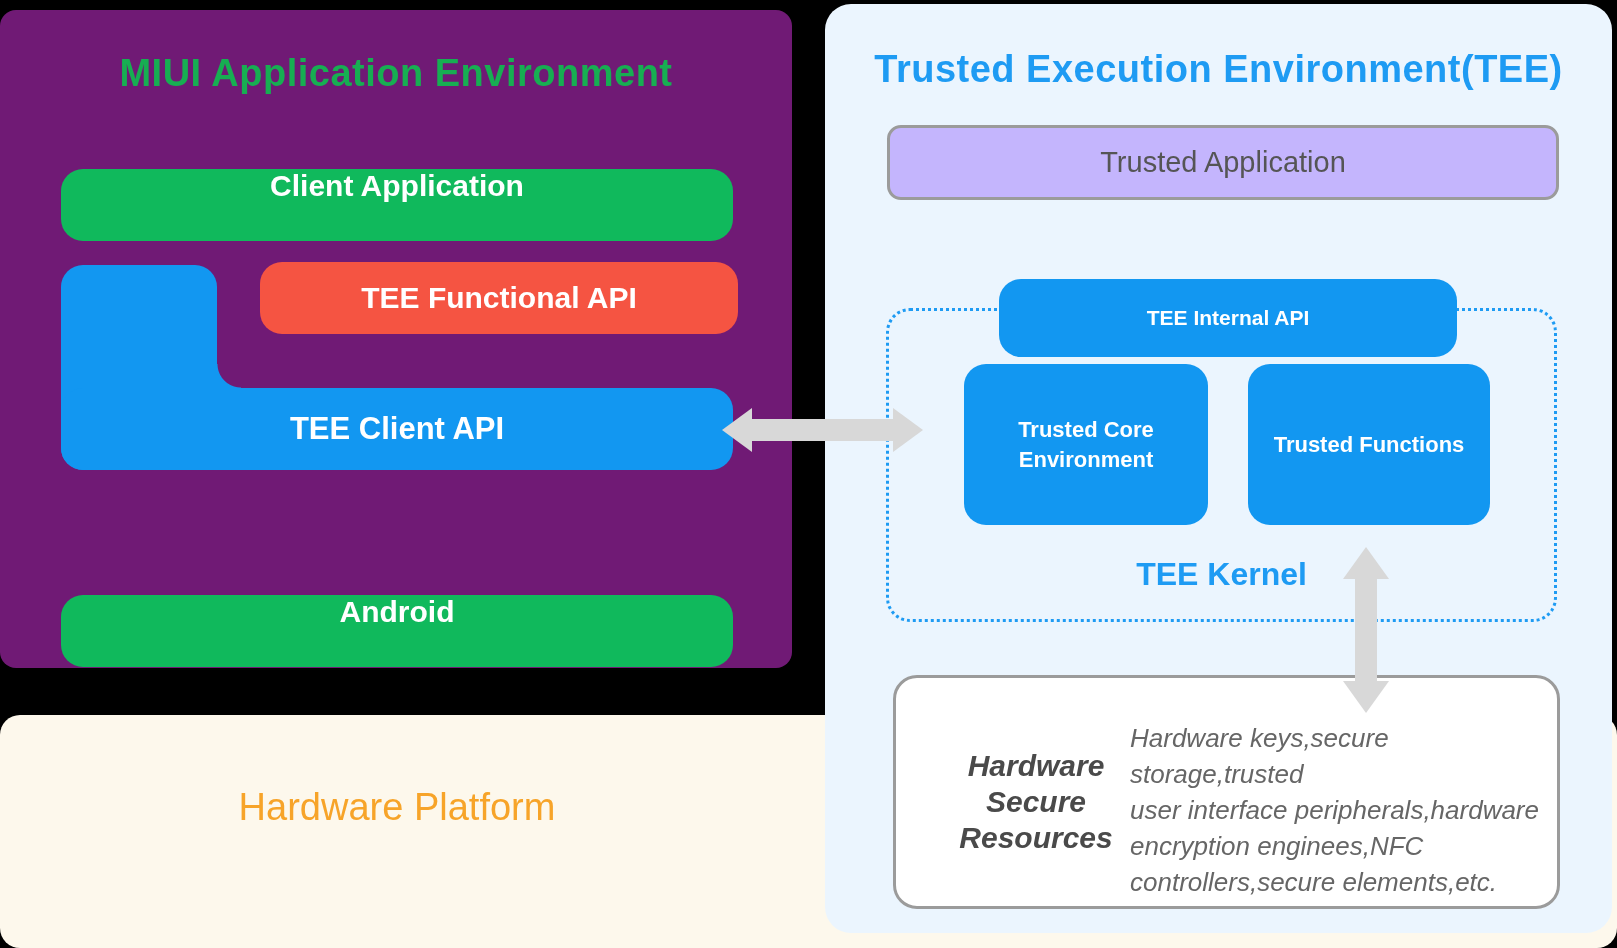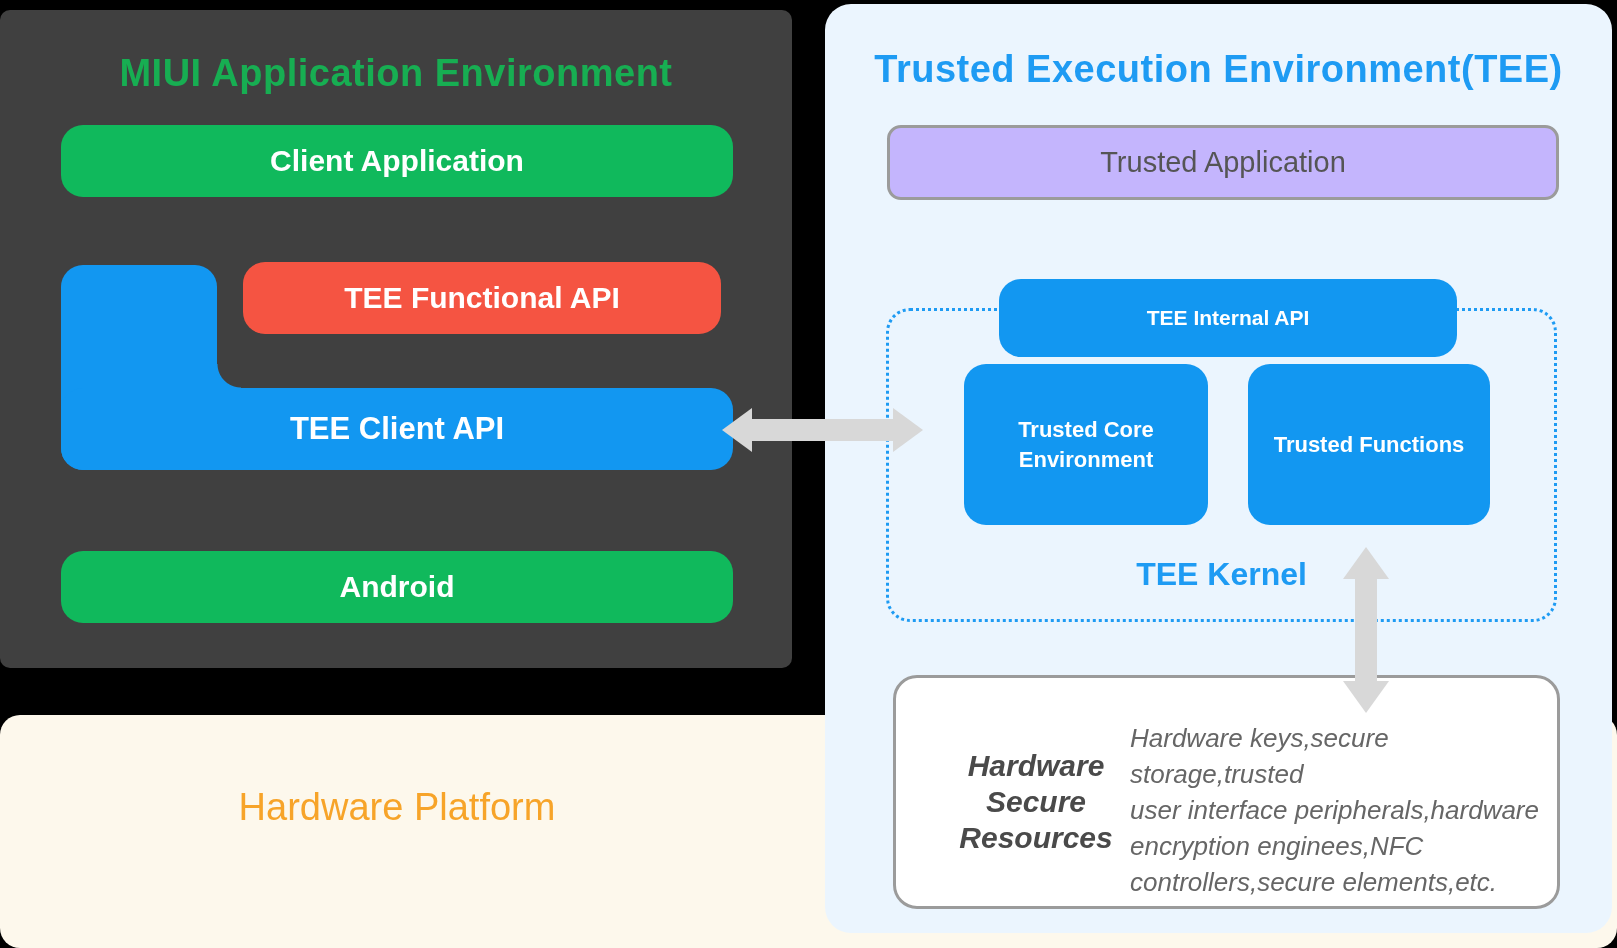"MIUI Application Environment" #left-panel { background: #404040 -> #701a75; border-radius: 10px -> 16px }
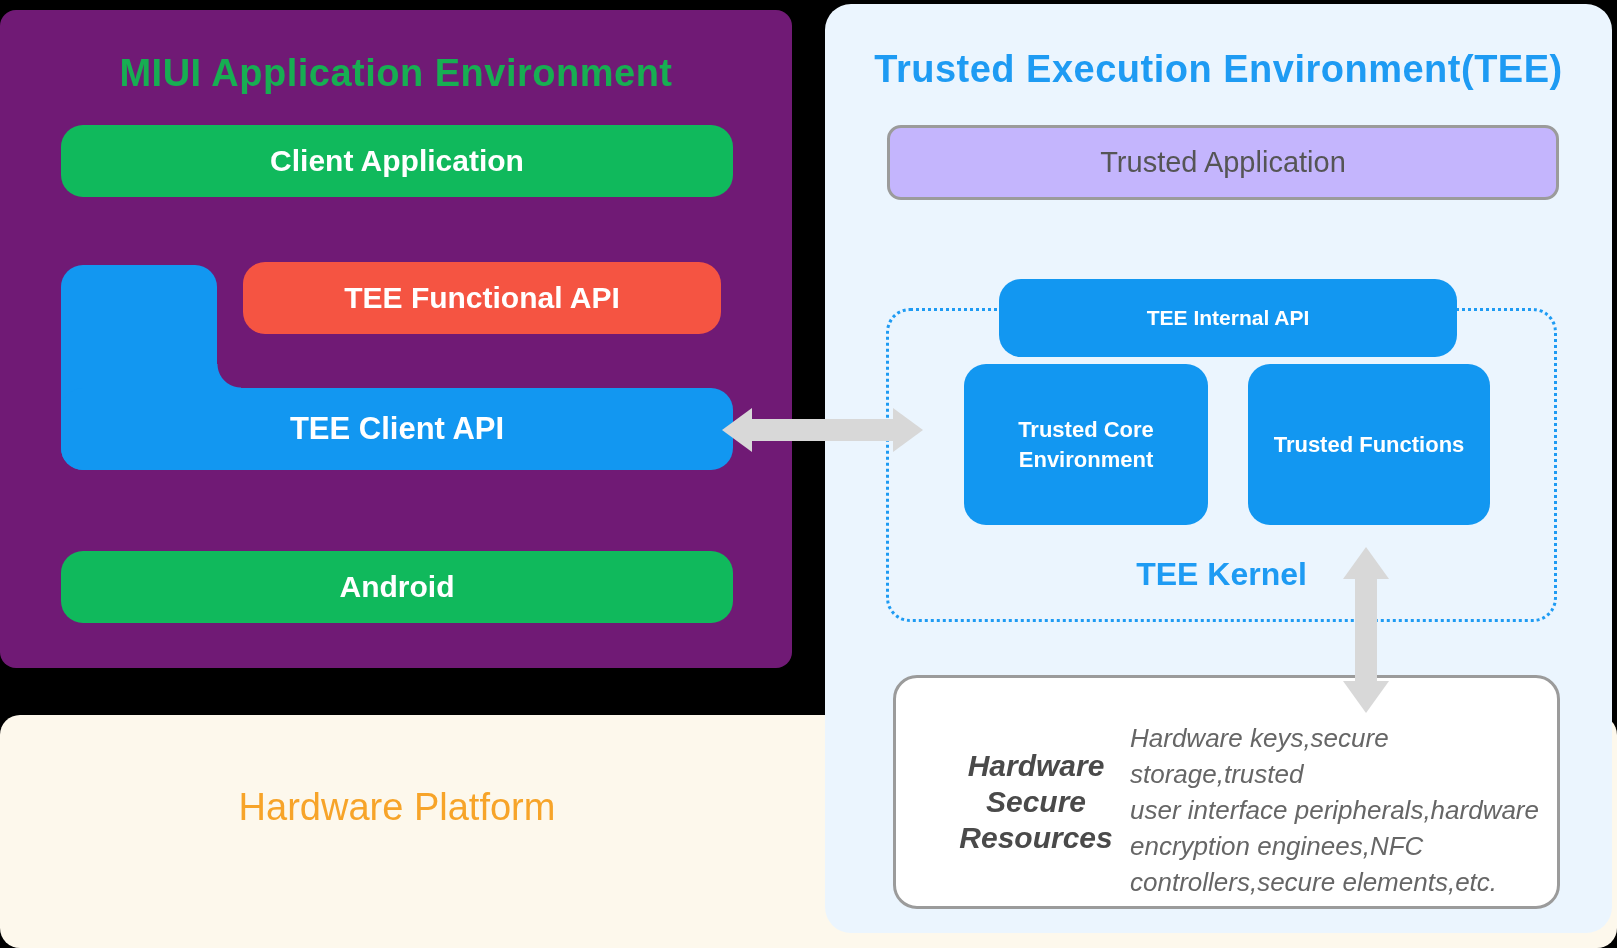"Client Application" .gbox { align-items: center -> none; margin-top: none -> 44px }
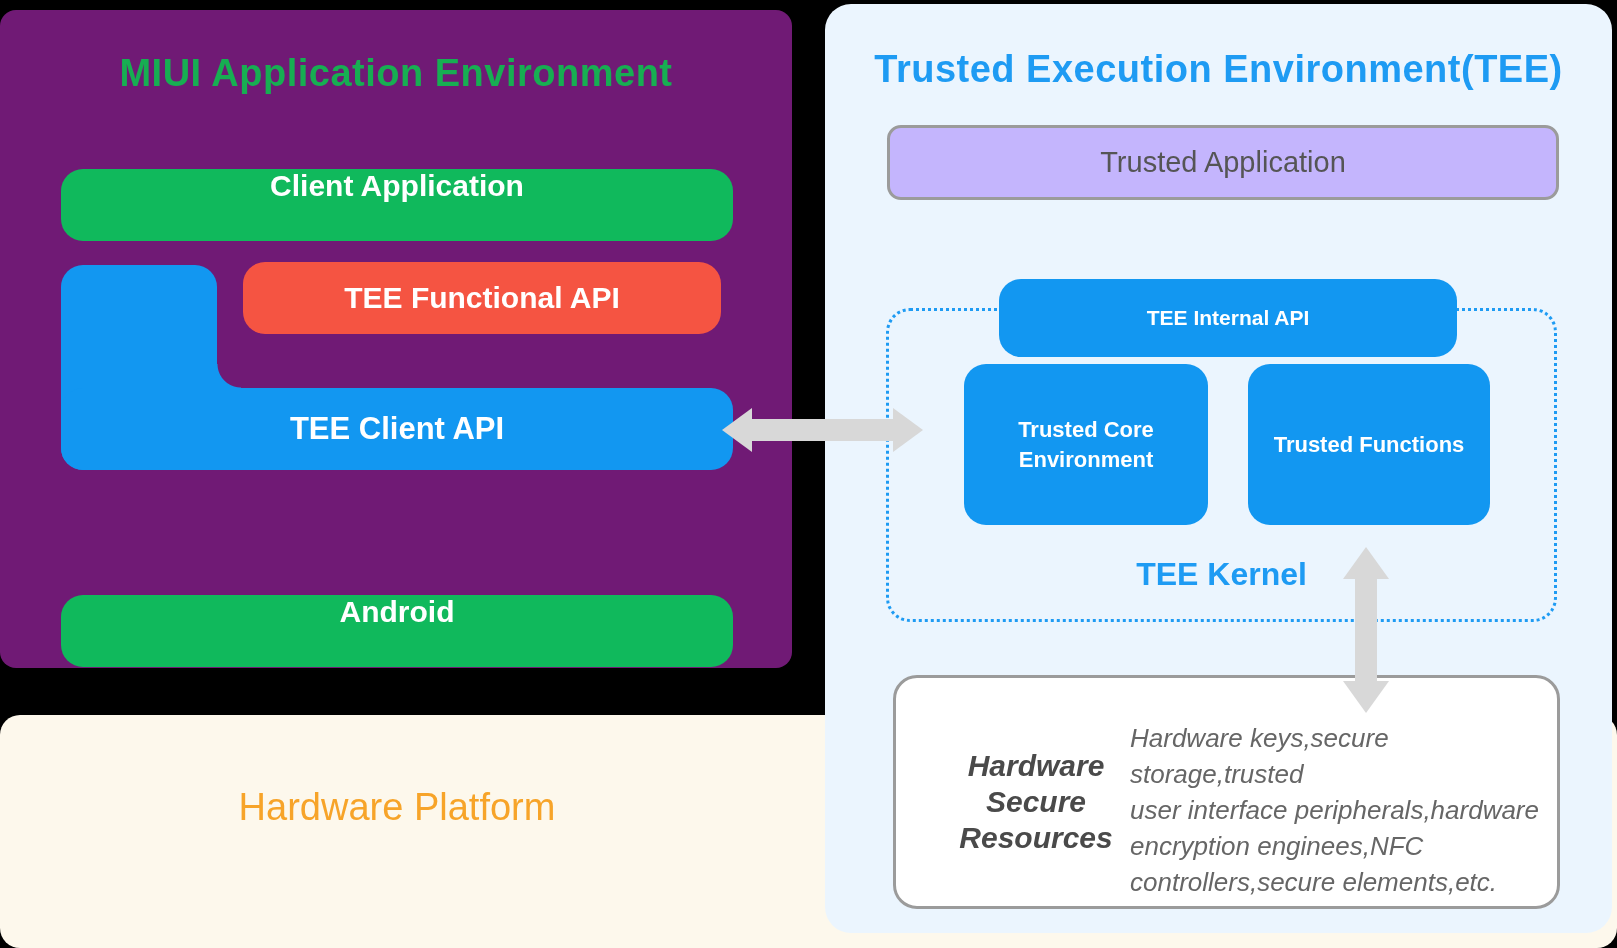"TEE Functional API" #red-box { left: 243px -> 260px }
